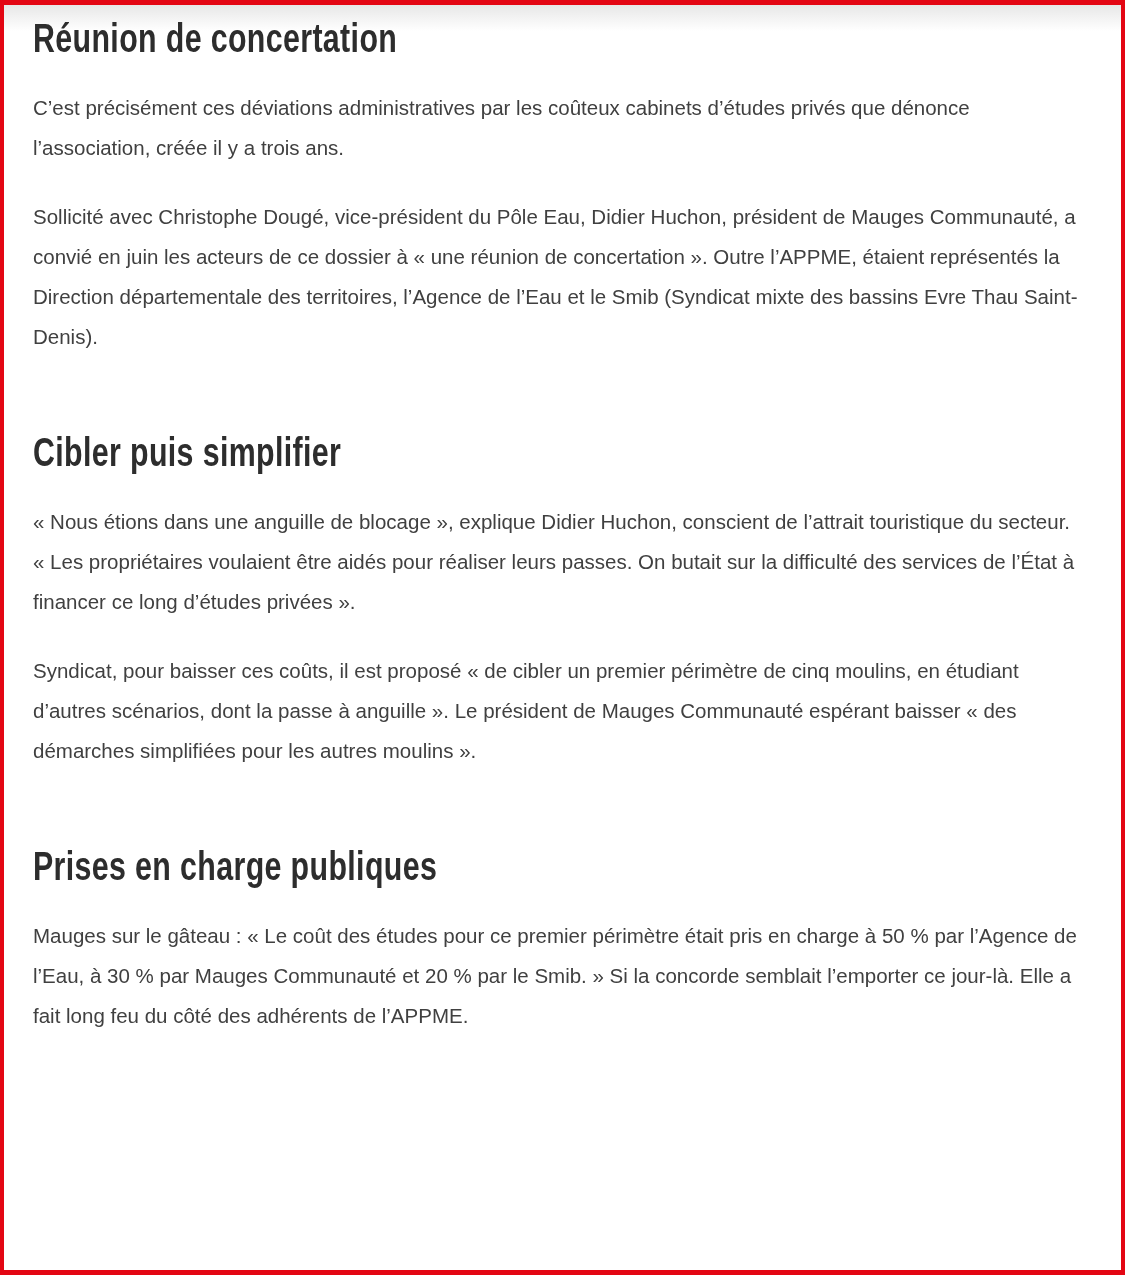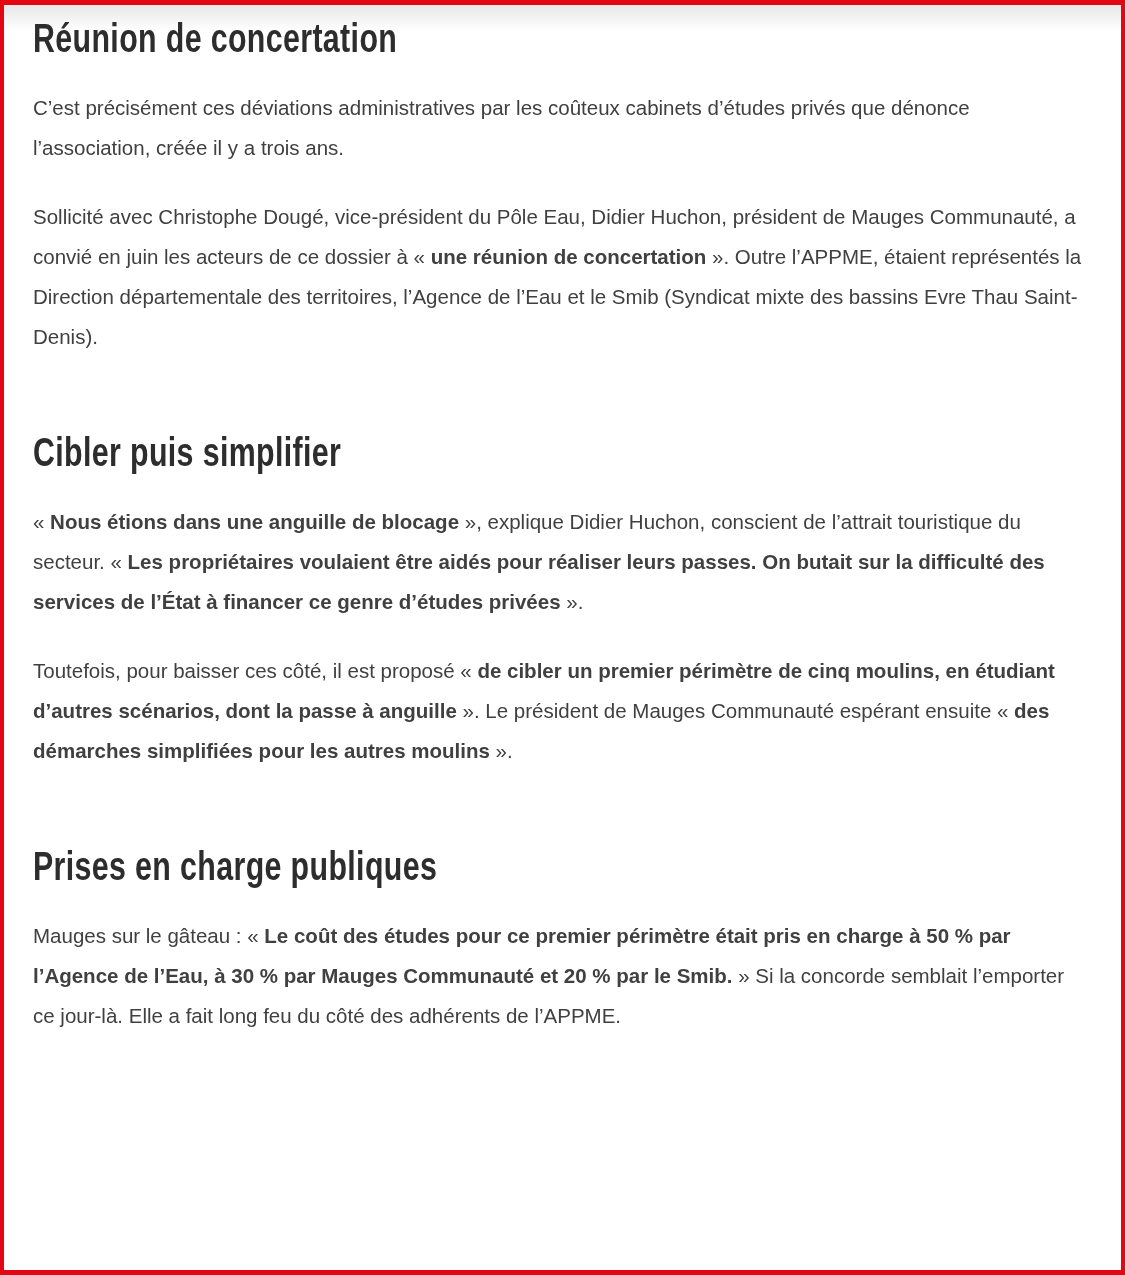"une réunion de concertation" .b { font-weight: 700 -> 400 }
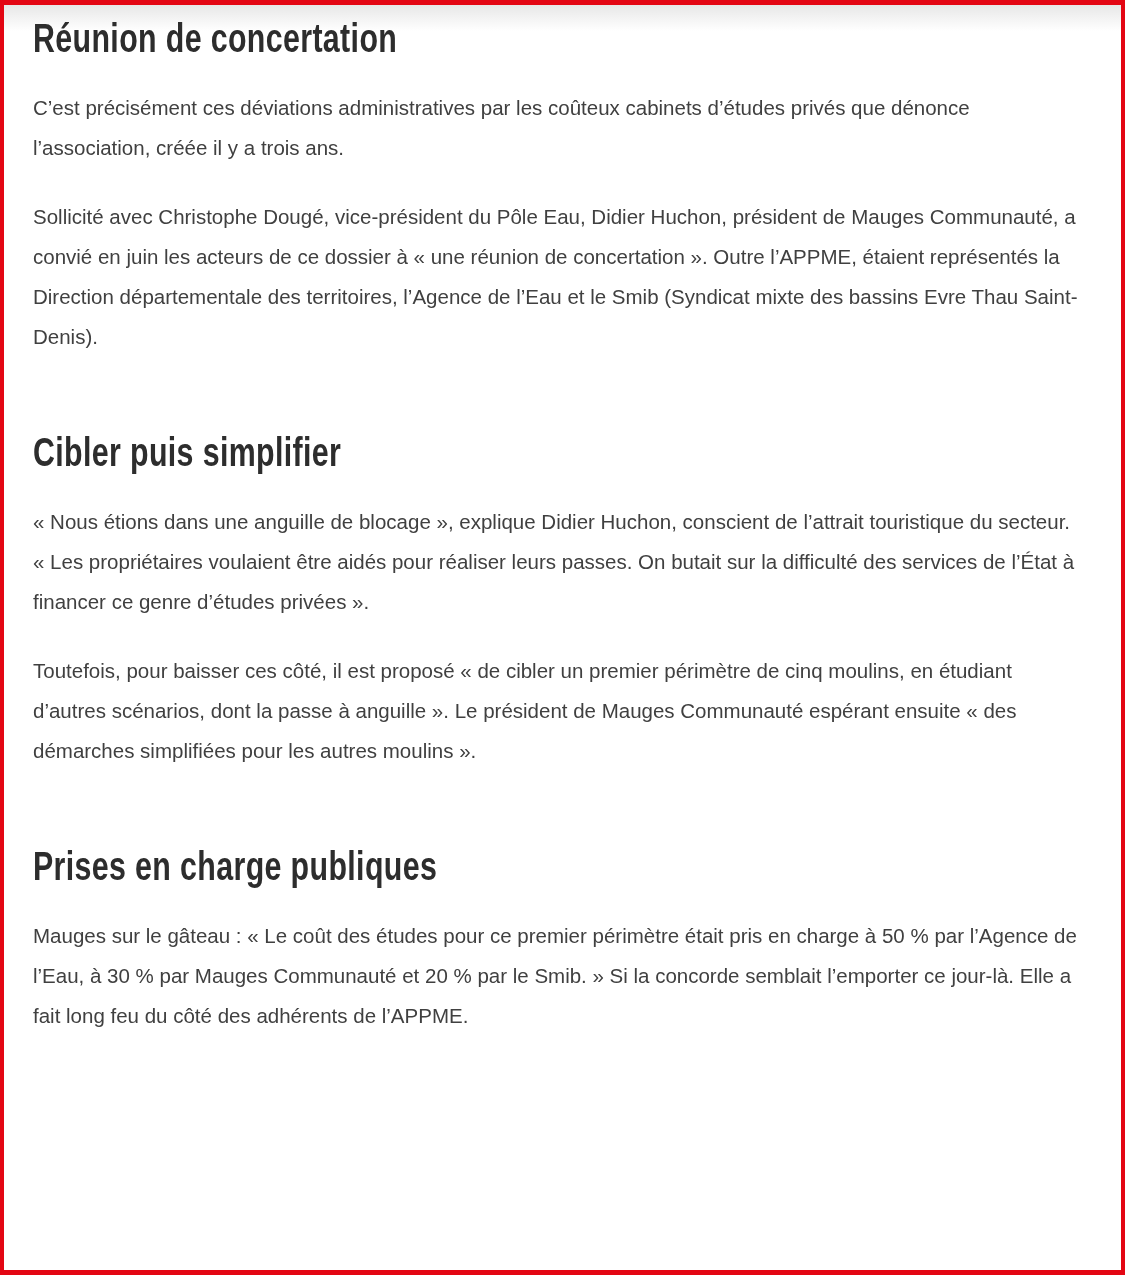"Les propriétaires voulaient être aidés" span.b { text: genre -> long }
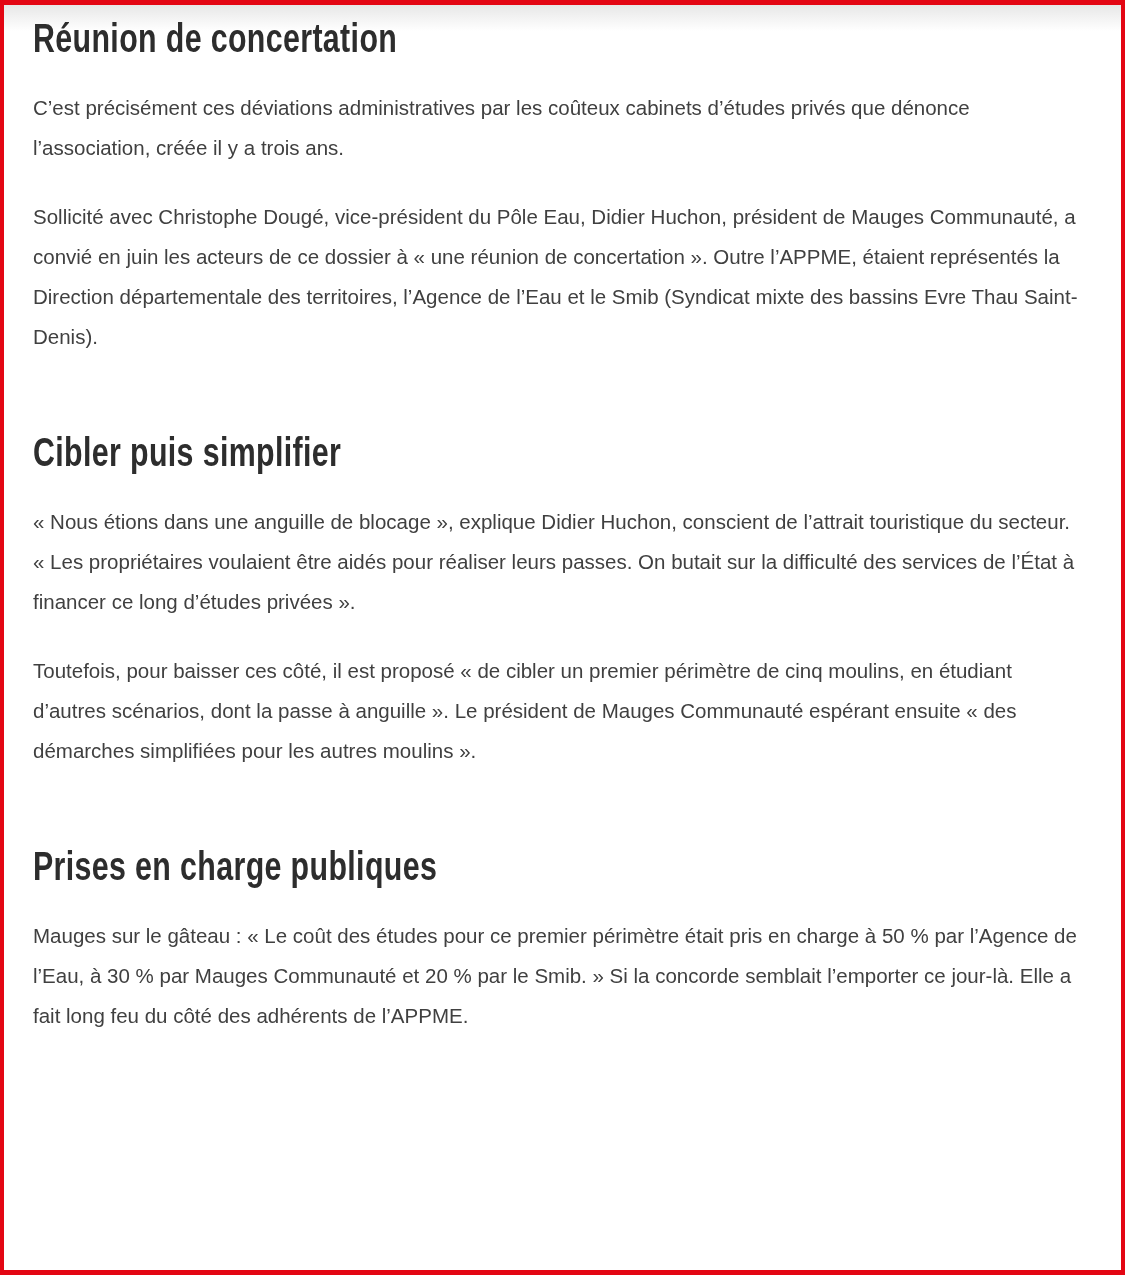"Toutefois, pour baisser ces côté," span { text: Toutefois, pour baisser ces côté -> Syndicat, pour baisser ces coûts }
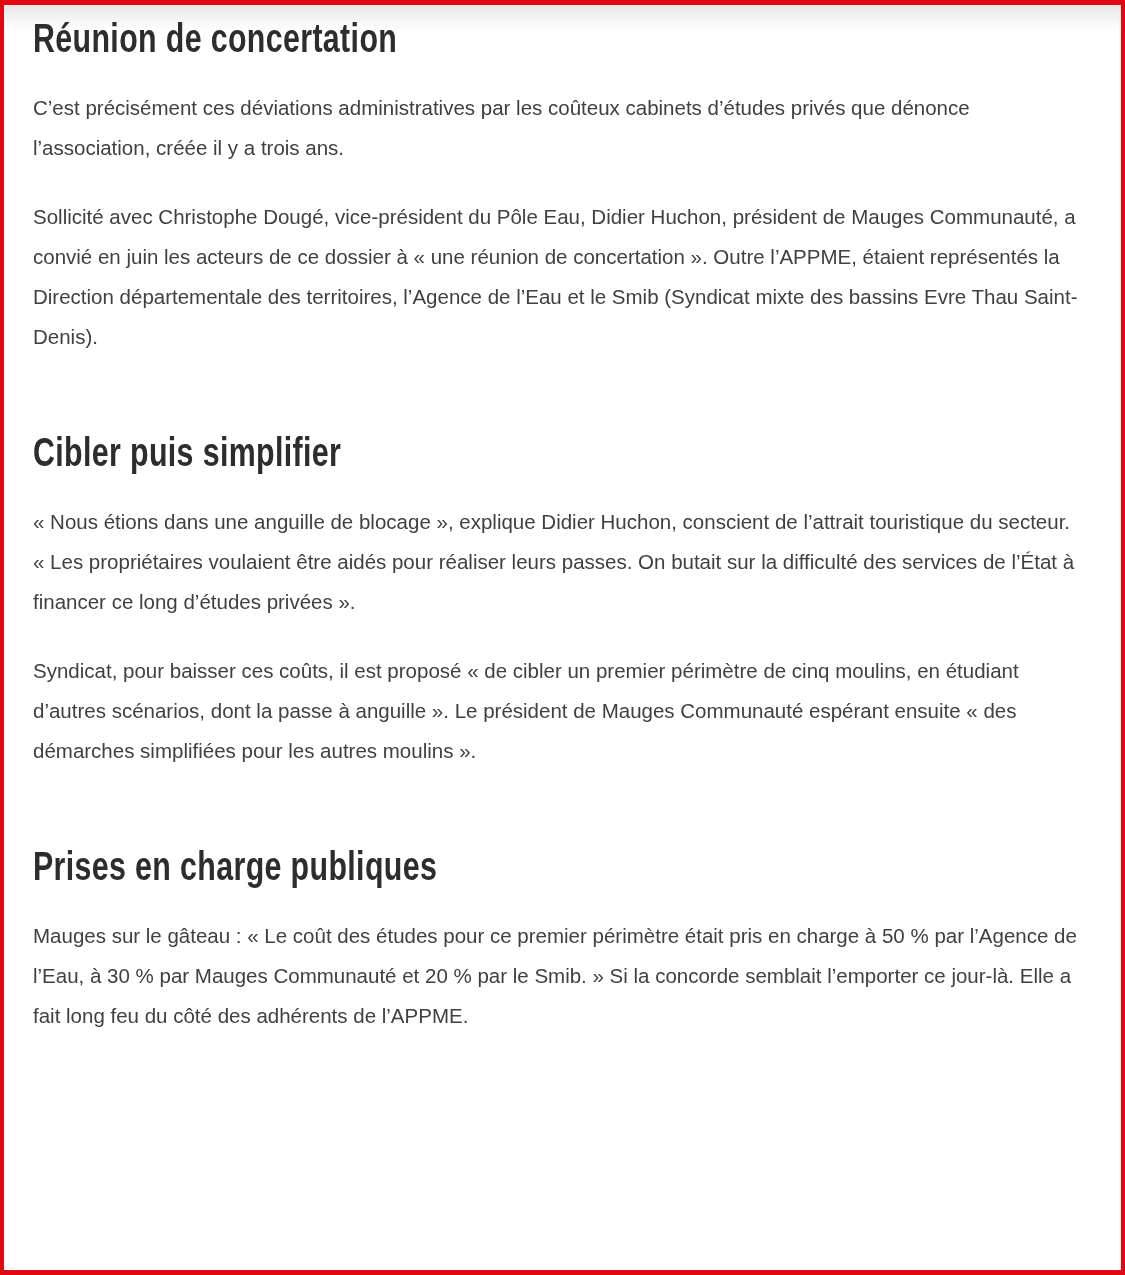"». Le président de Mauges" span { text: ensuite -> baisser }
